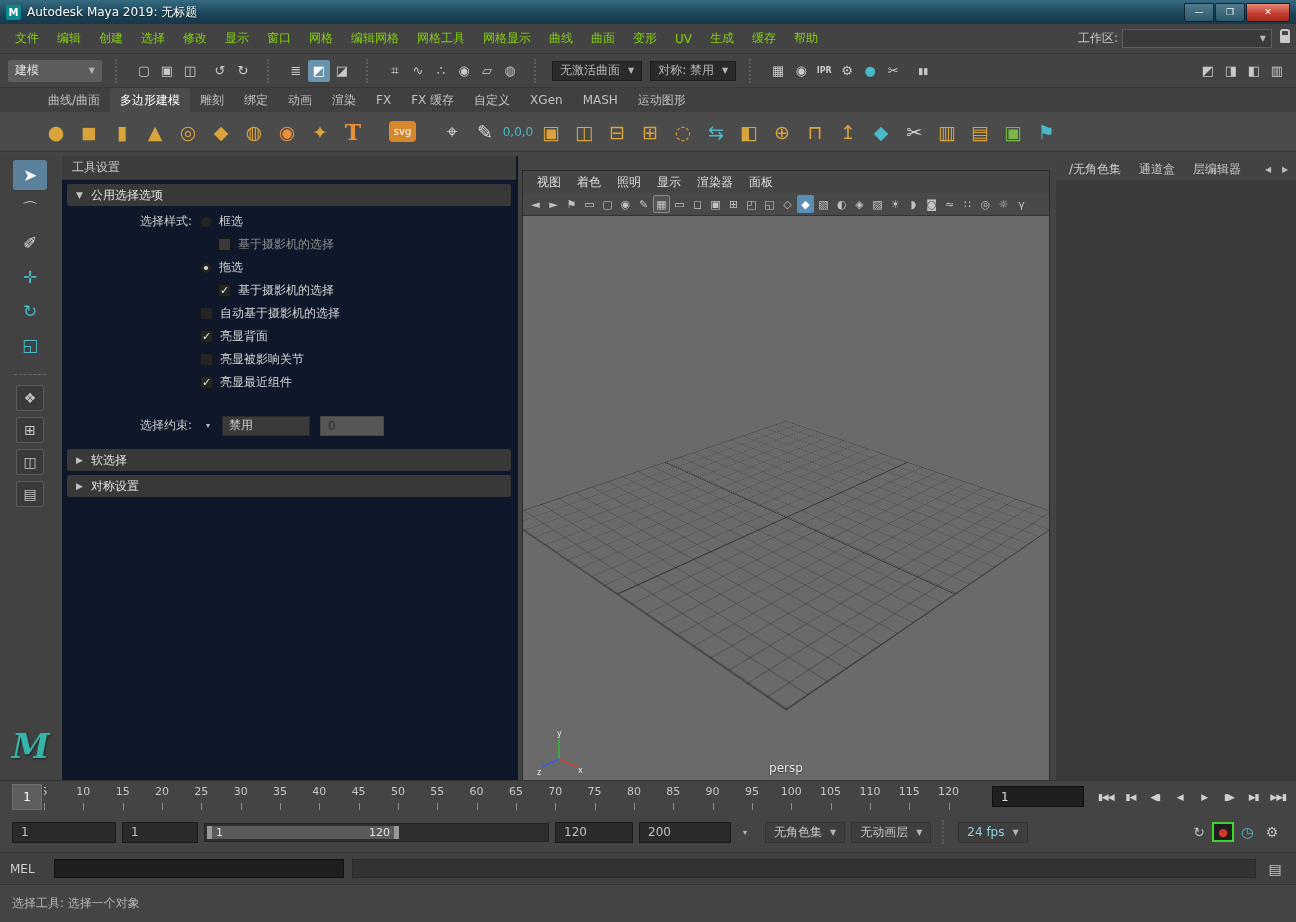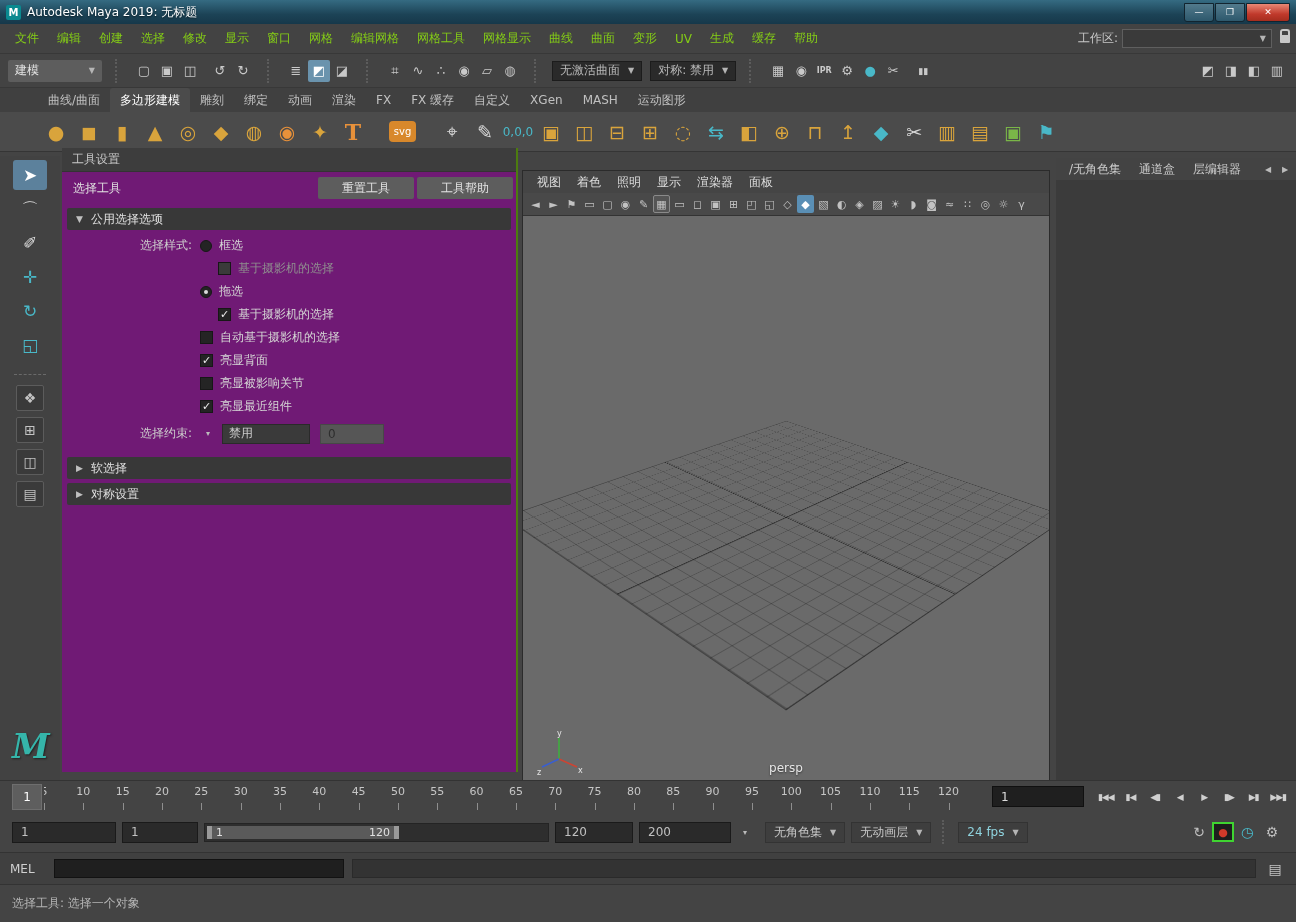"工具设置" #tool-settings { background: #701a75 -> #0f172a; border-right: 2px solid #4d7c0f -> 2px solid #0f172a; top: 148px -> 156px }
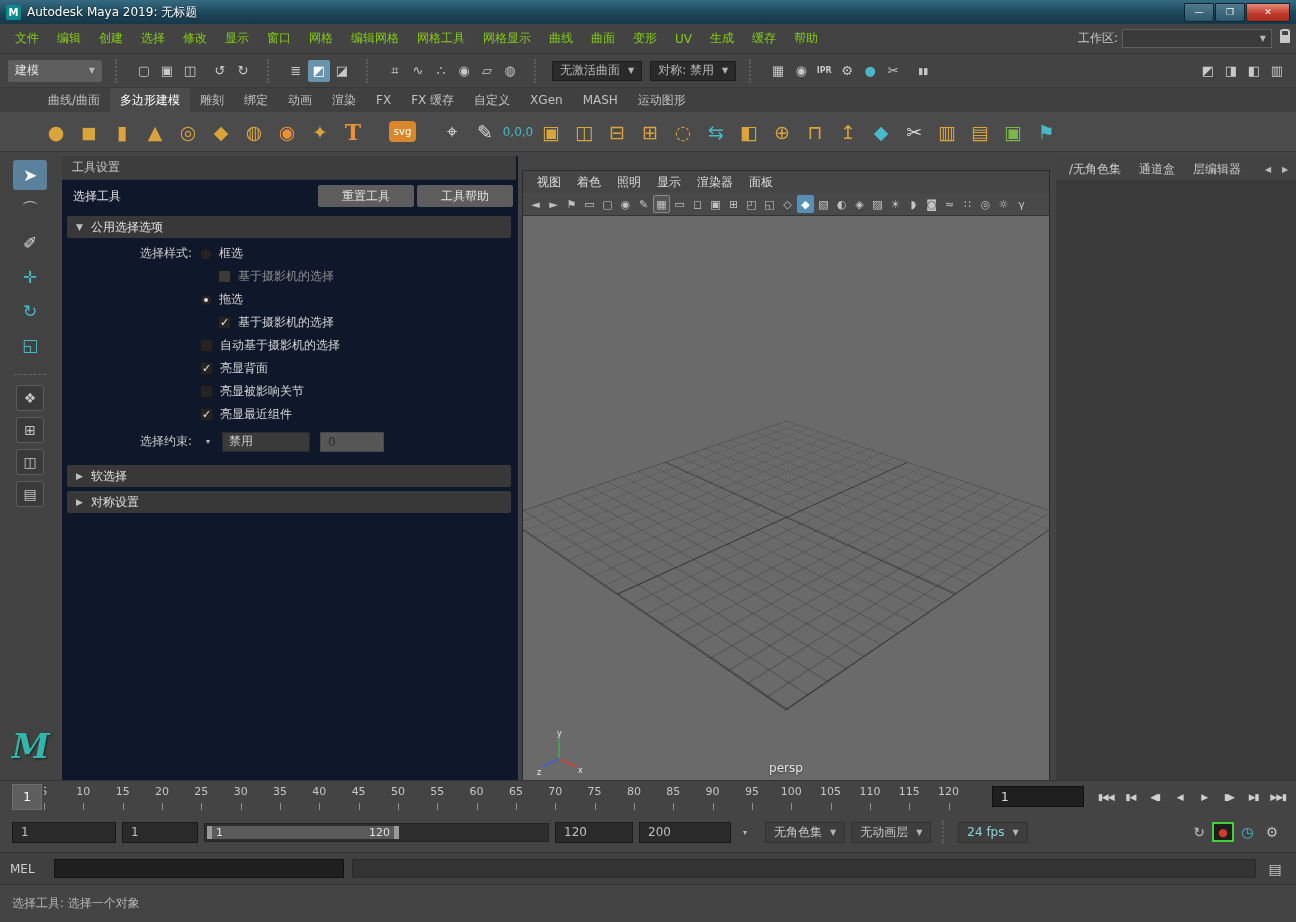"选择工具" div { html: <div> <span>选择工具</span> <span>重置工具</span> <span>工具帮助</span> </div> -> none }
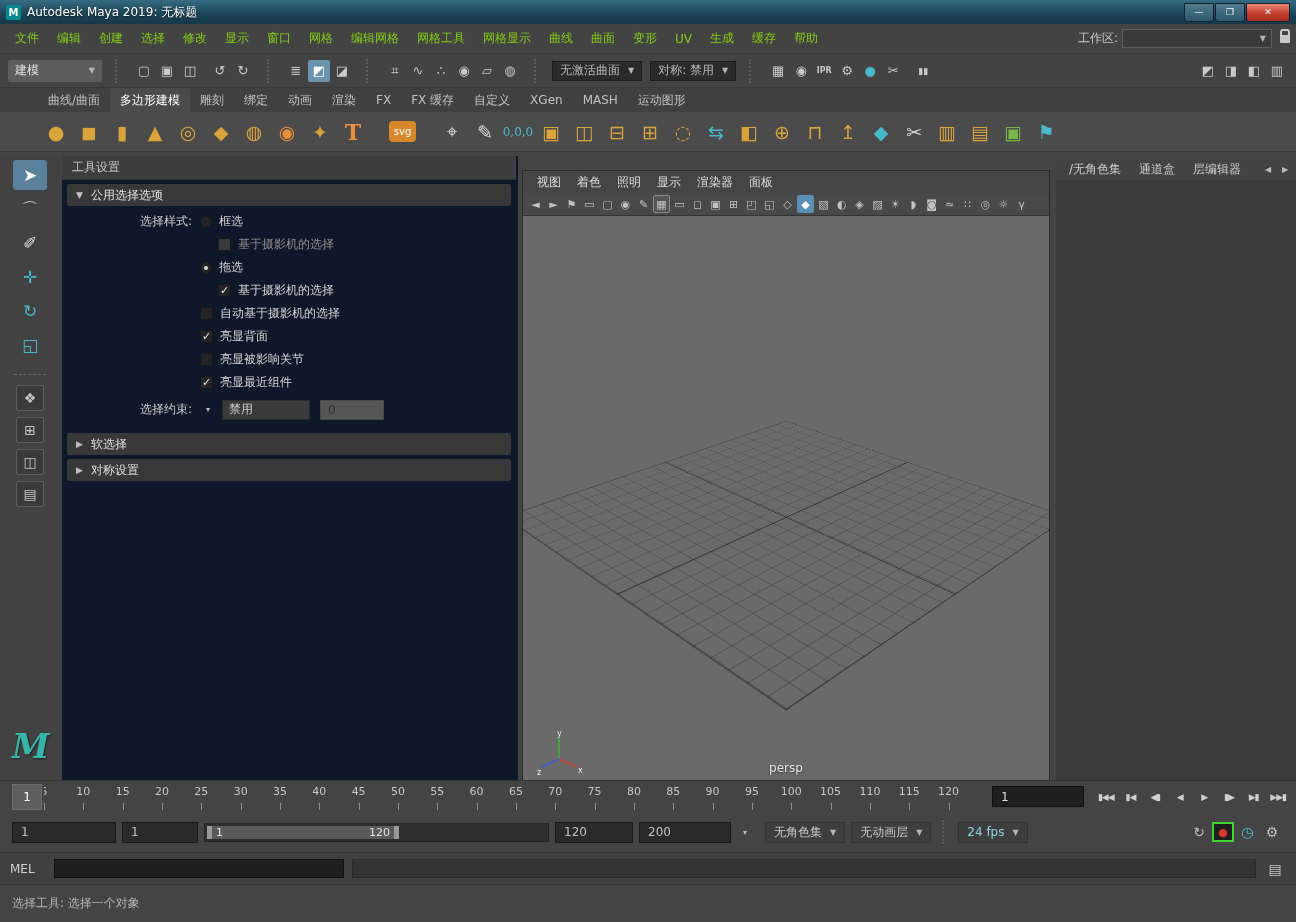"选择约束:" div.ts-row { margin-top: 4px -> 20px }
